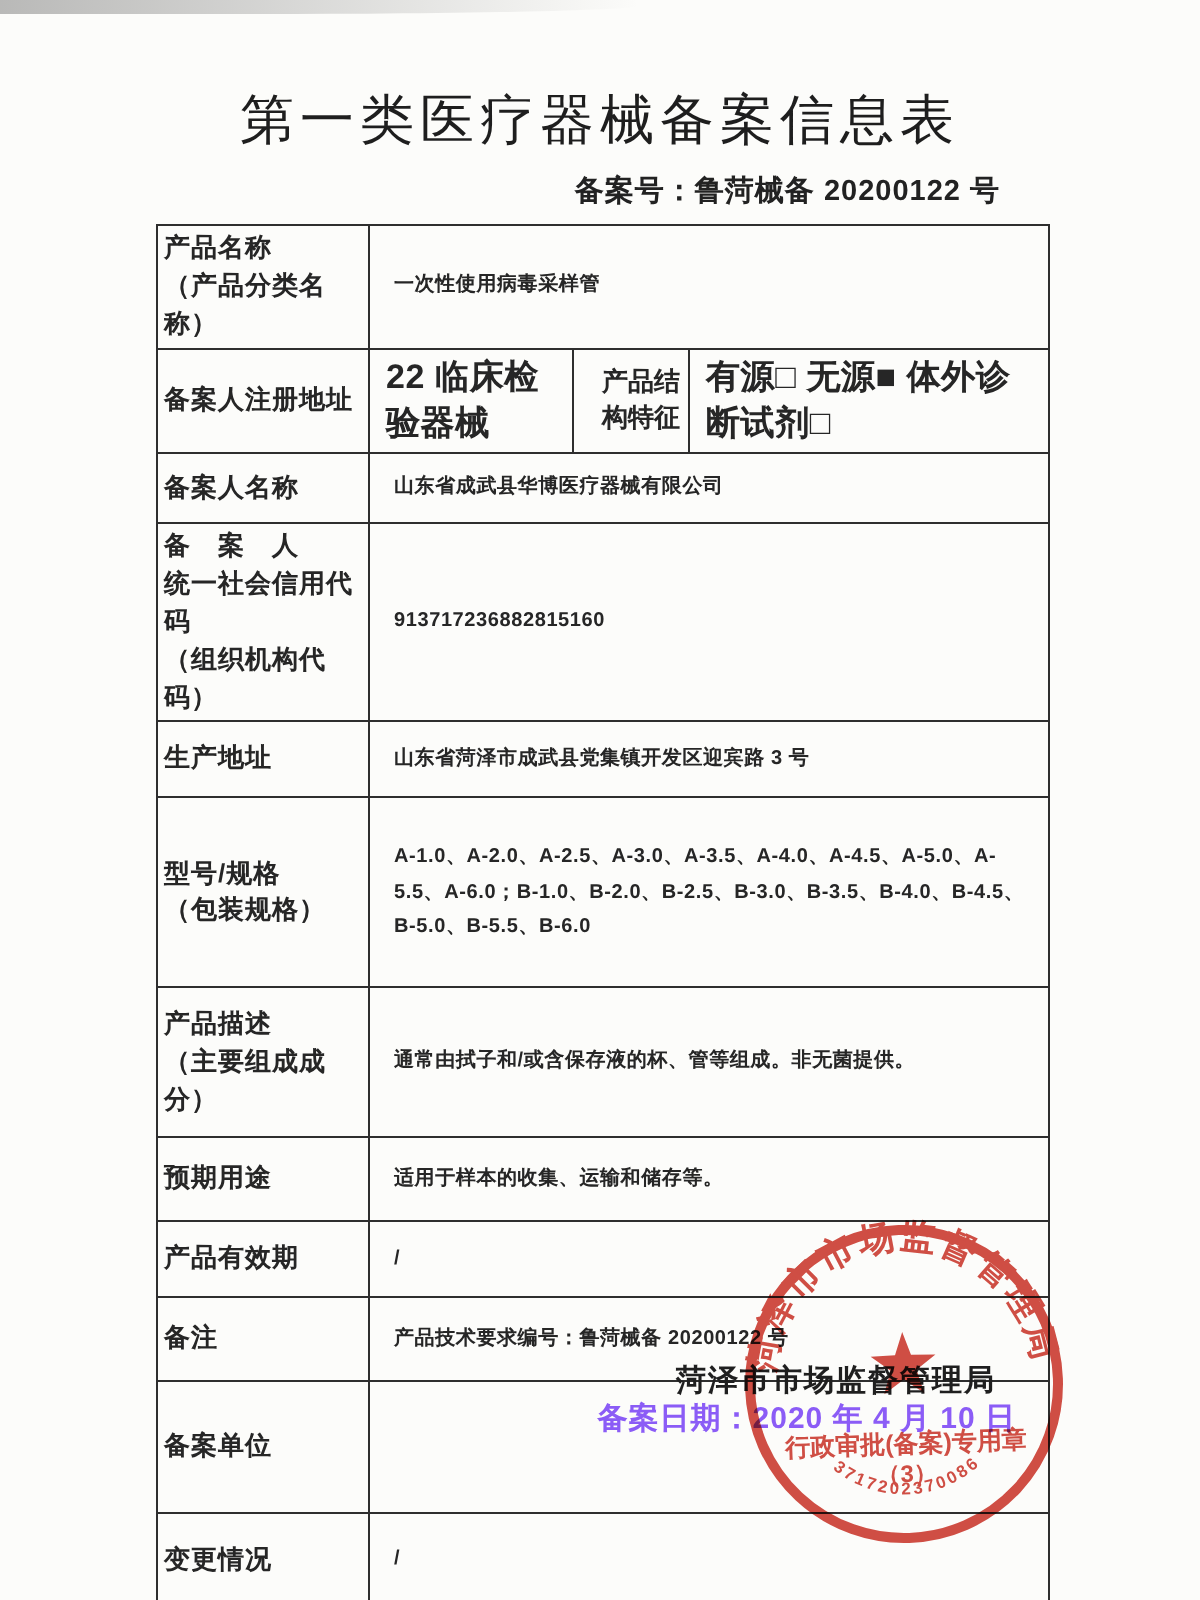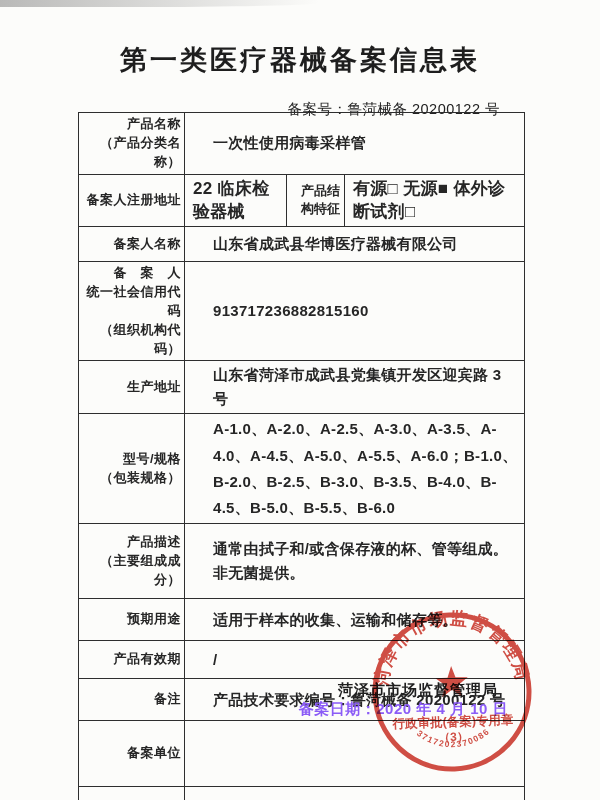"第一类医疗器械备案信息表" .doc-title { font-weight: 700 -> 400 }
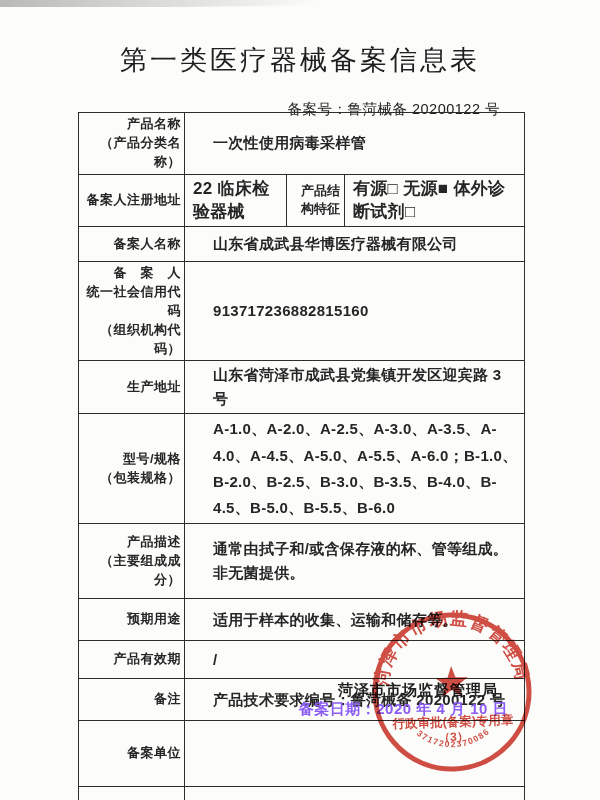"备案号：鲁菏械备 20200122 号" .record-no { font-weight: 400 -> 700; top: 100px -> 86px }
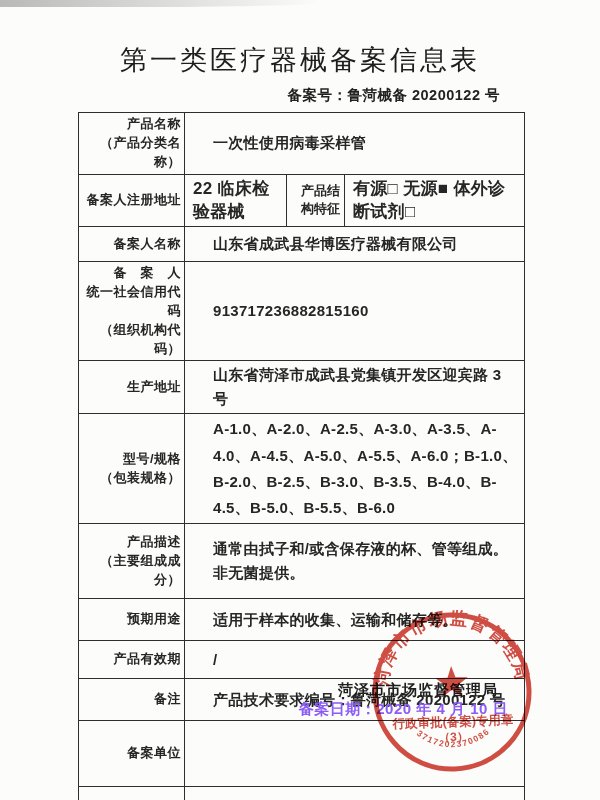"产品名称" .filing-table td.lbl { text-align: right -> left }
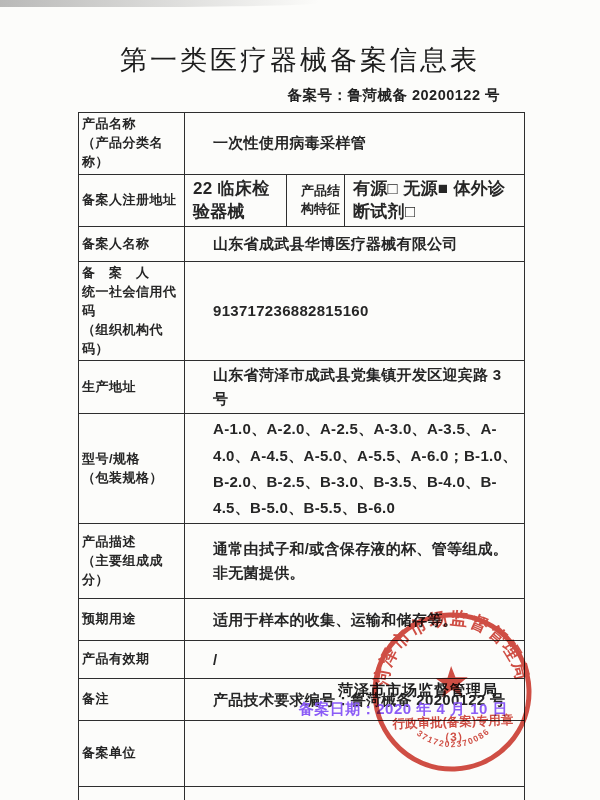"一次性使用病毒采样管" .filing-table td.val { font-size: 15px -> 10px; padding-left: 28px -> 12px }
